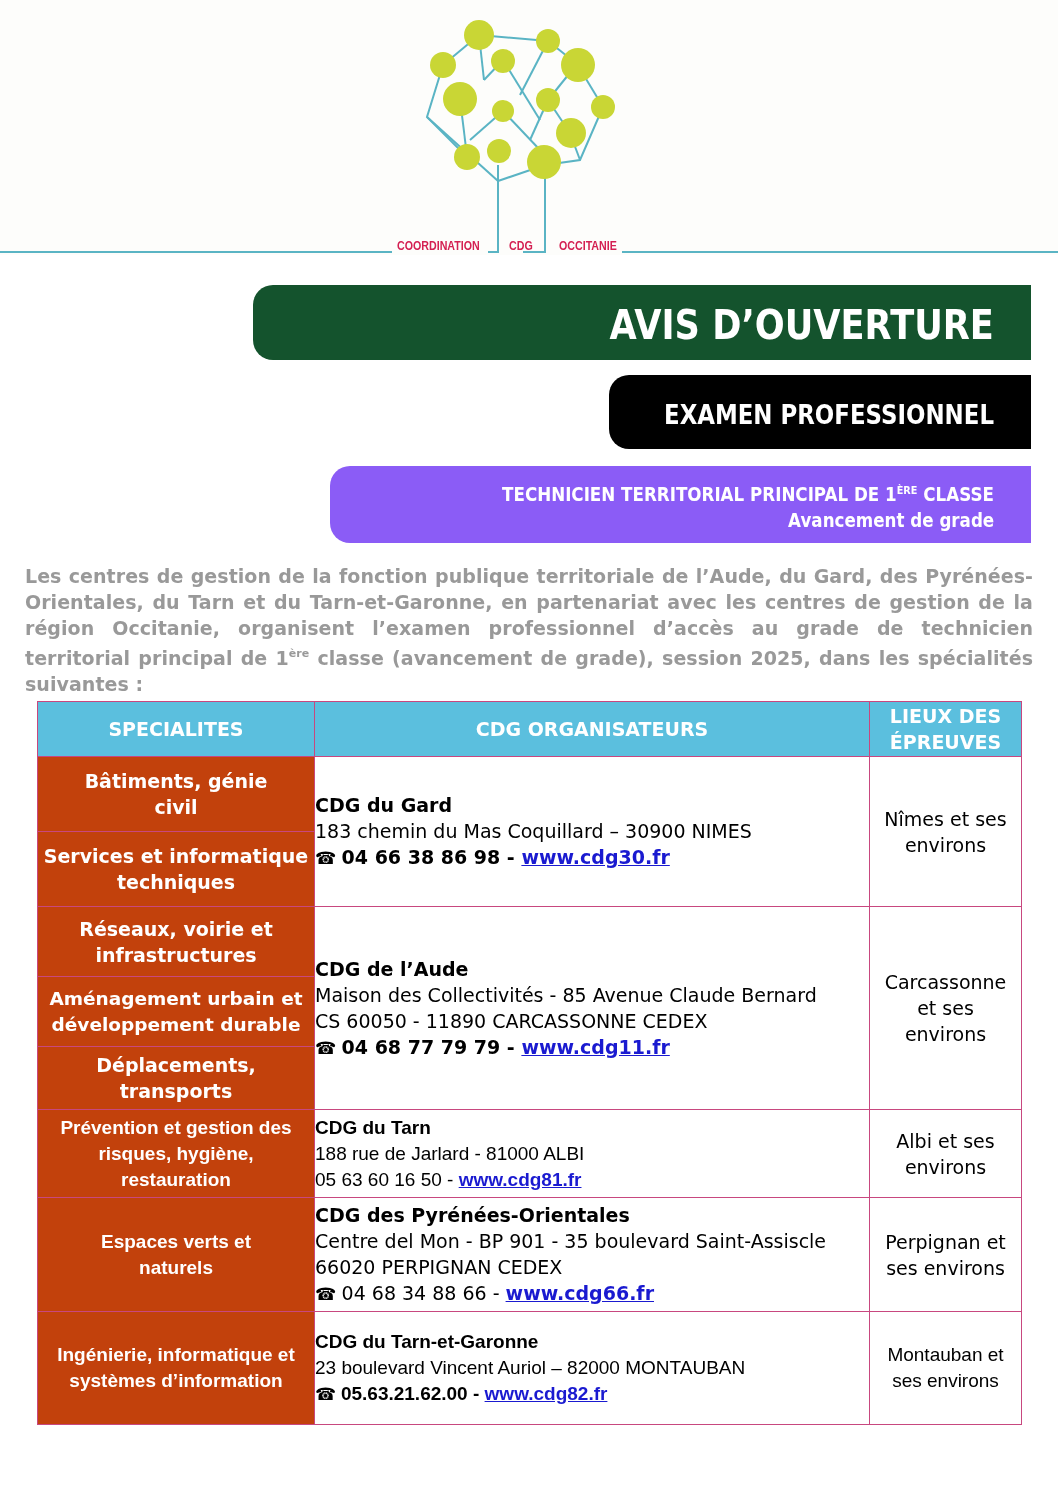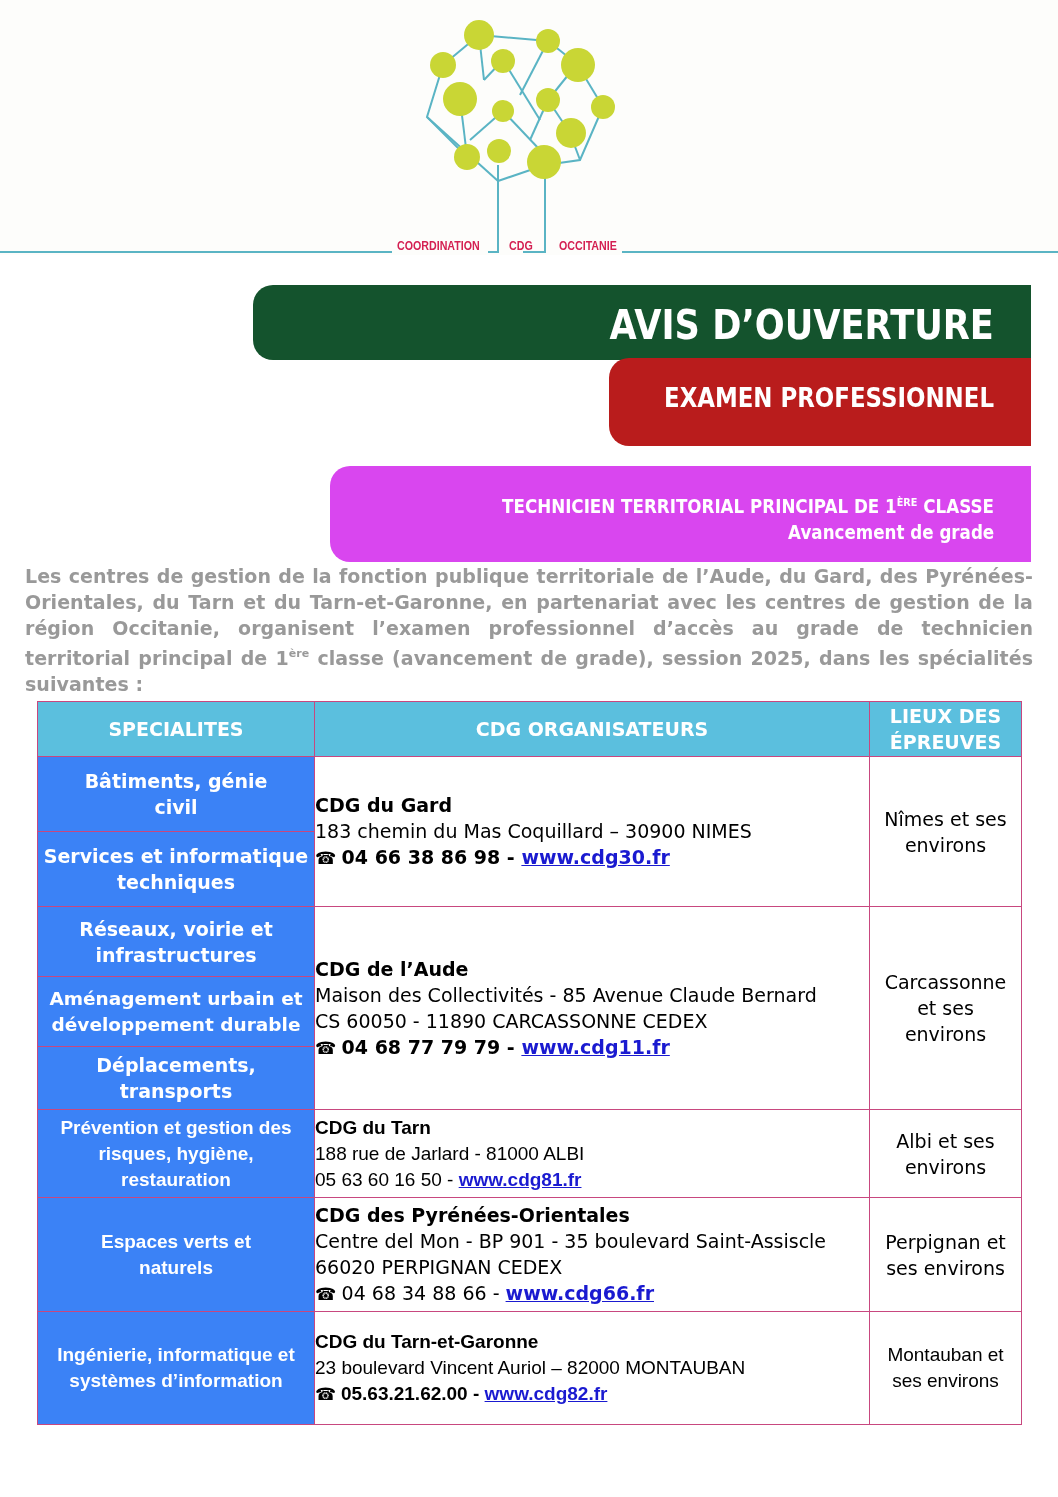"EXAMEN PROFESSIONNEL" .band-yellow { background: #b91c1c -> #000000; height: 88px -> 74px; top: 358px -> 375px }
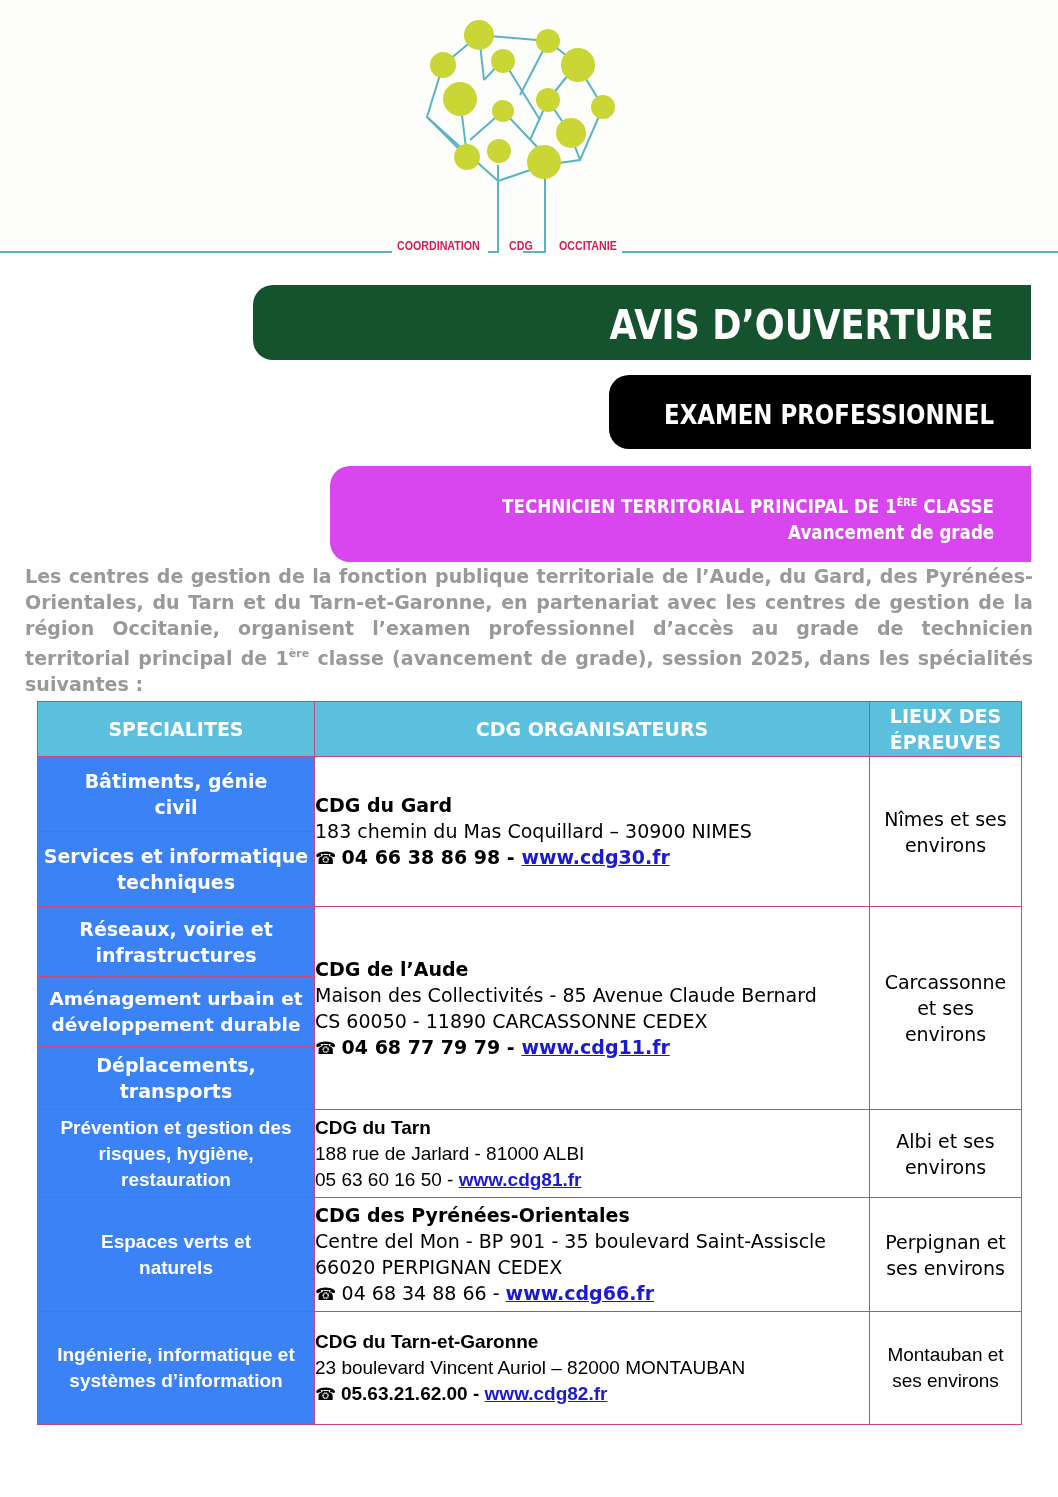"TECHNICIEN TERRITORIAL PRINCIPAL DE 1ÈRE" .band-blue { background: #d946ef -> #8b5cf6; height: 96px -> 77px; padding-top: 24px -> 12px }
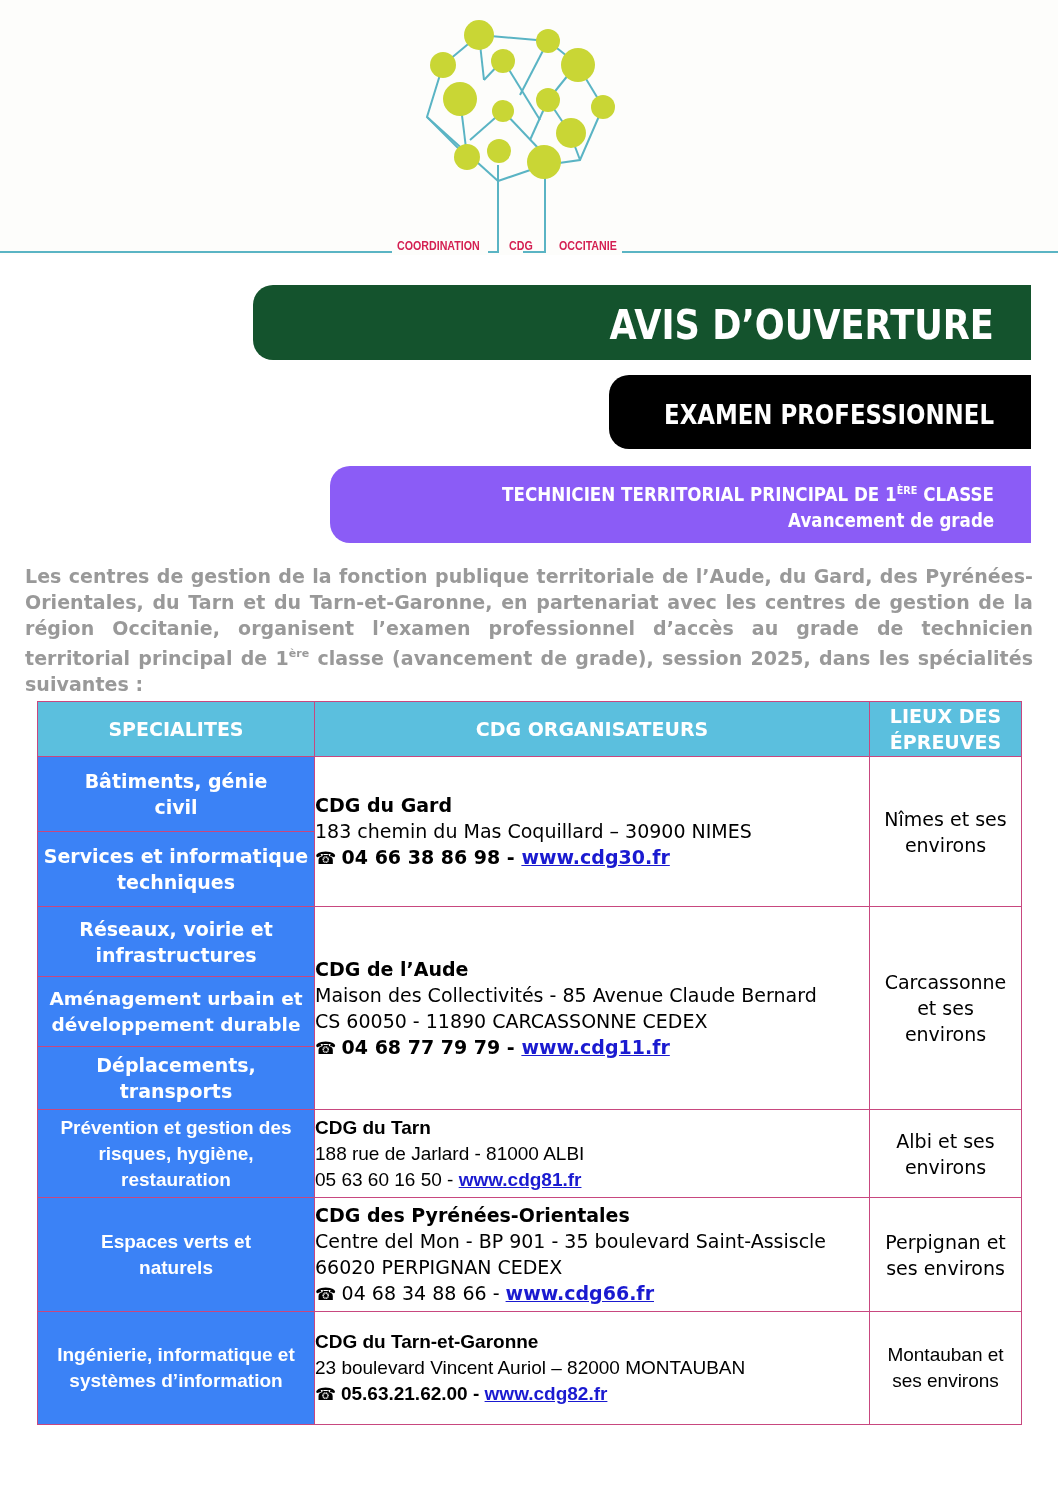"Bâtiments, génie civil" td.spec { background: #3b82f6 -> #c2410c }
